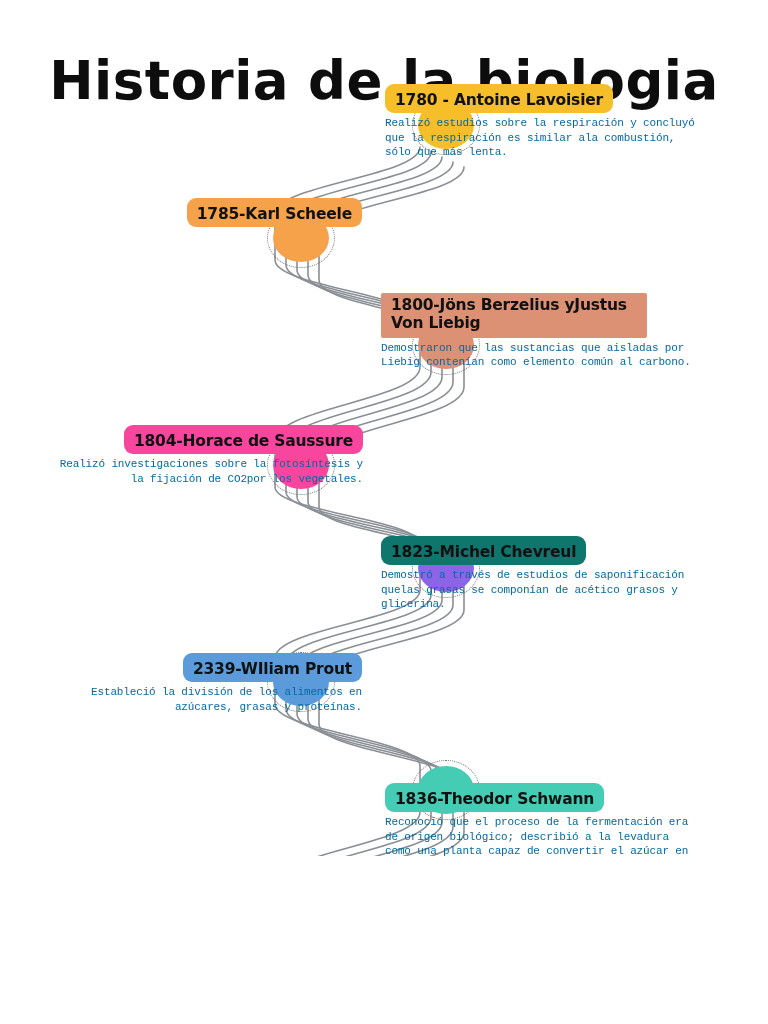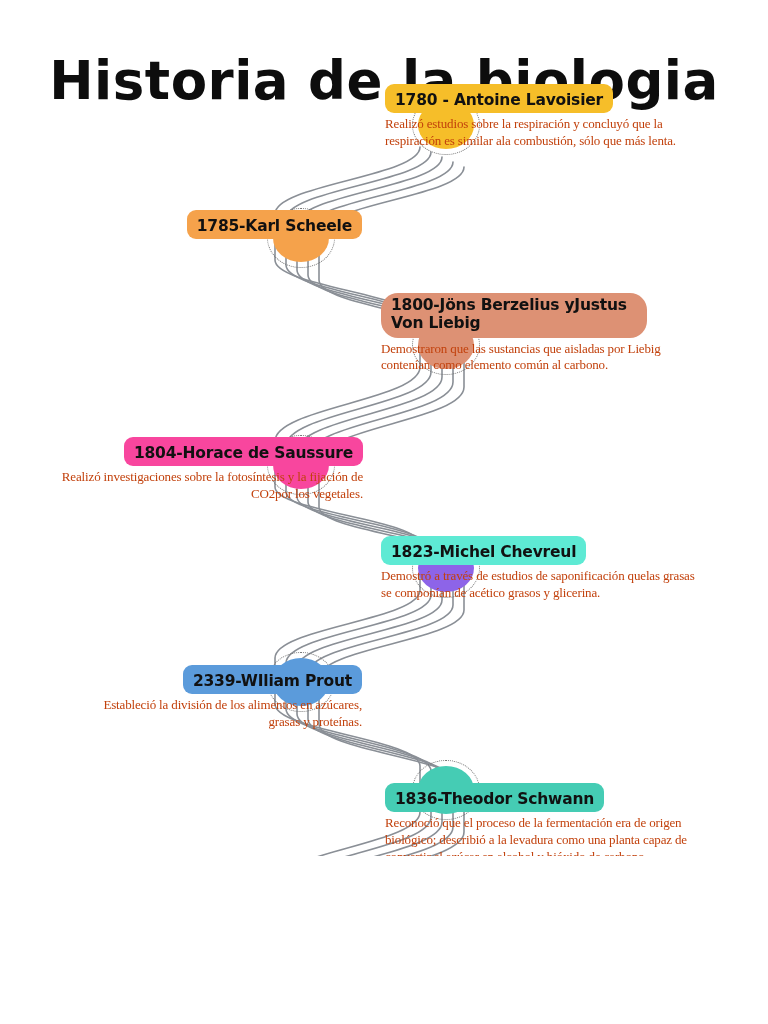"Realizó estudios sobre la respiración" .desc { color: #c2410c -> #0369a1; font-family: Liberation Serif, serif -> Liberation Mono, monospace; font-size: 13px -> 11px }
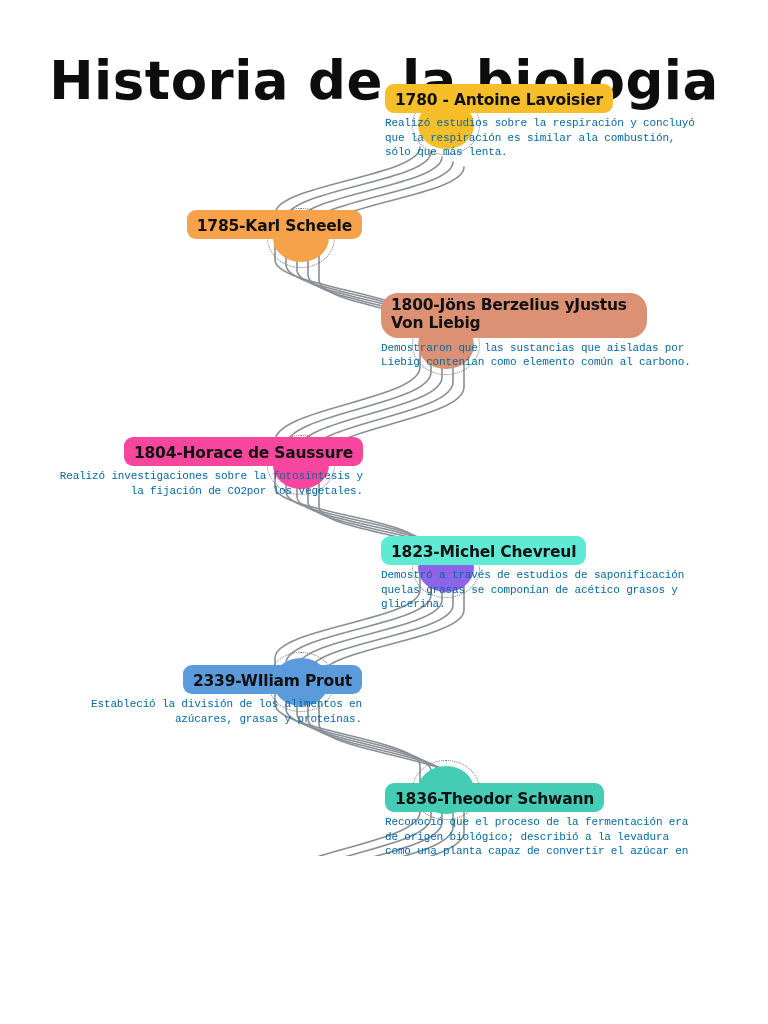"1785-Karl Scheele" .entry.left { margin-top: 12px -> none }
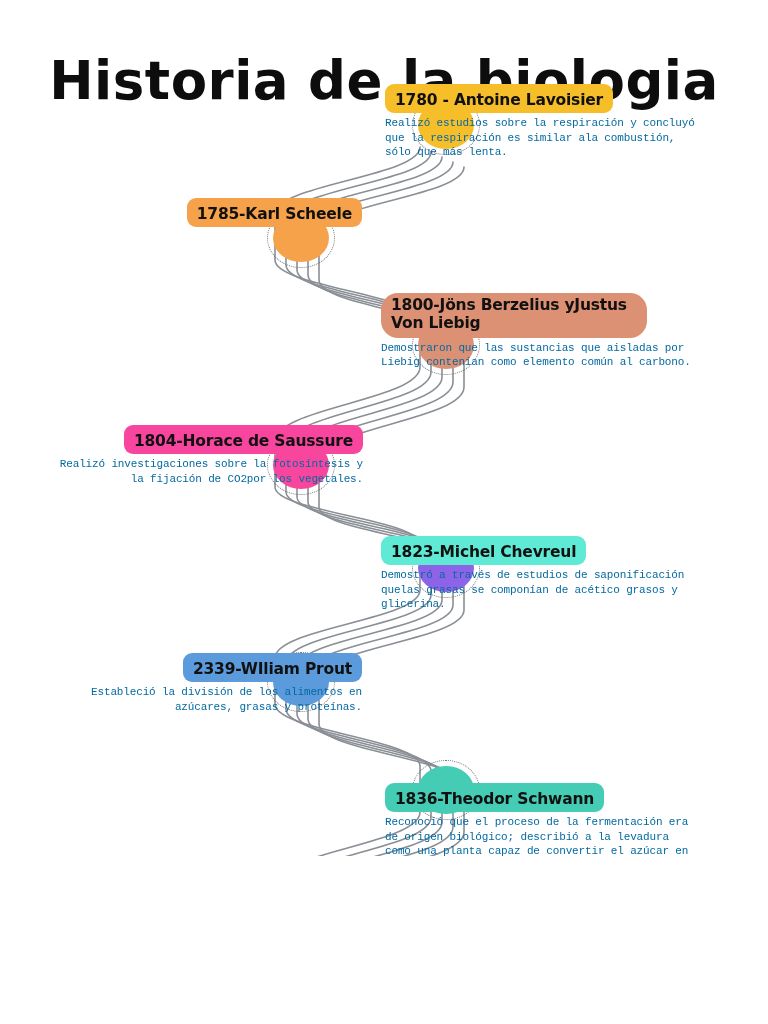"1800-Jöns Berzelius yJustus Von Liebig" .pill.two-line { border-radius: 17px -> 2px }
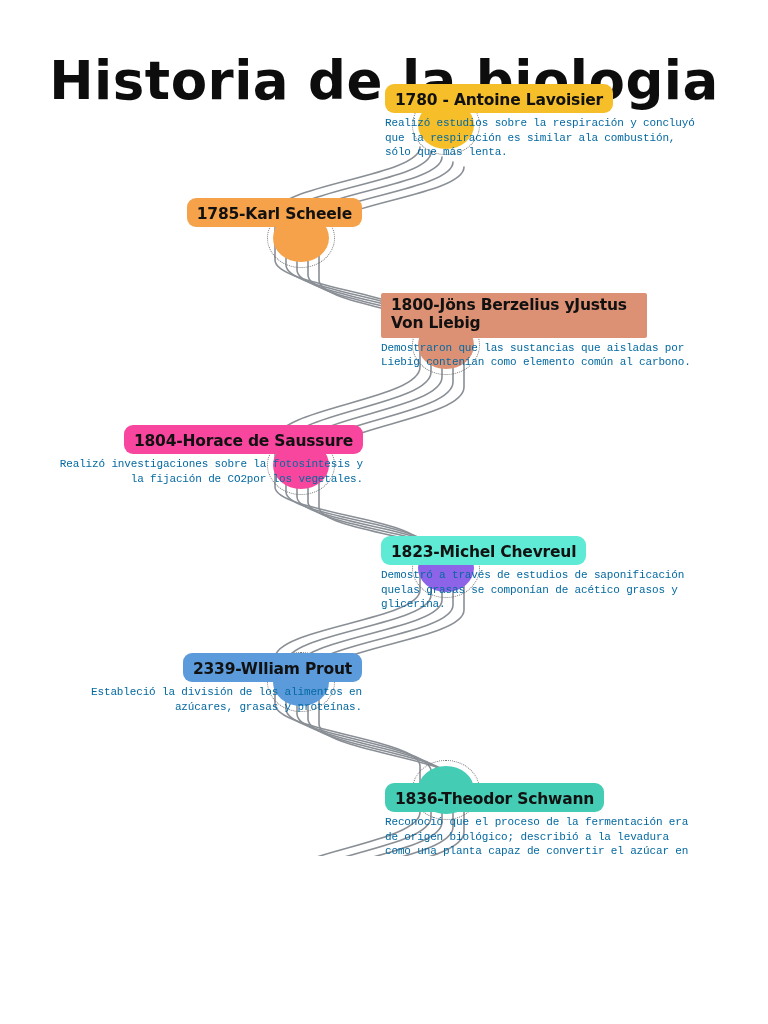"1823-Michel Chevreul" div.pill { background: #5eead4 -> #0f766e }
